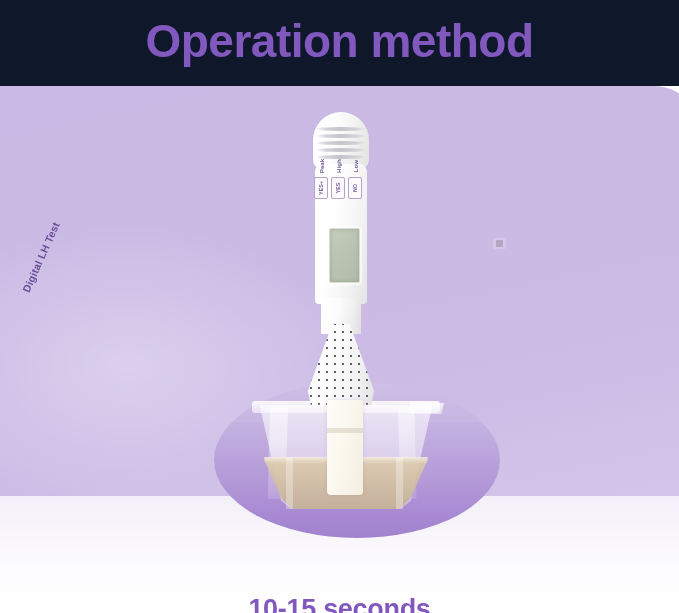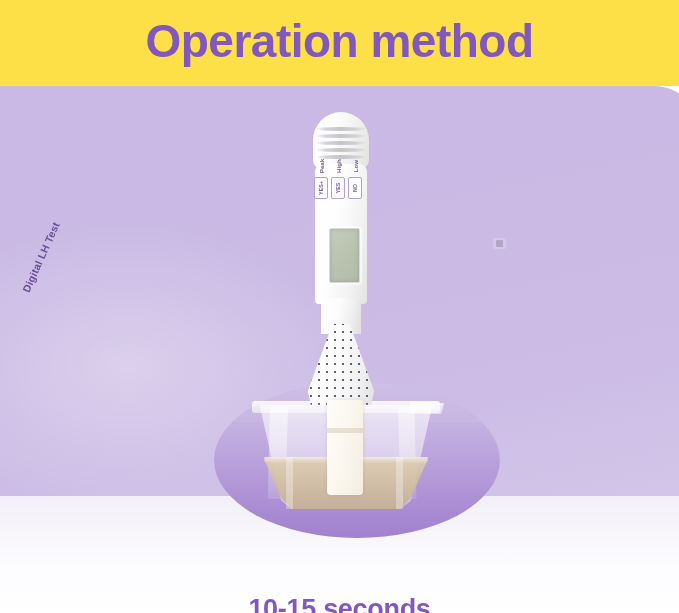"Operation method" .header { background: #fde047 -> #0f172a }
